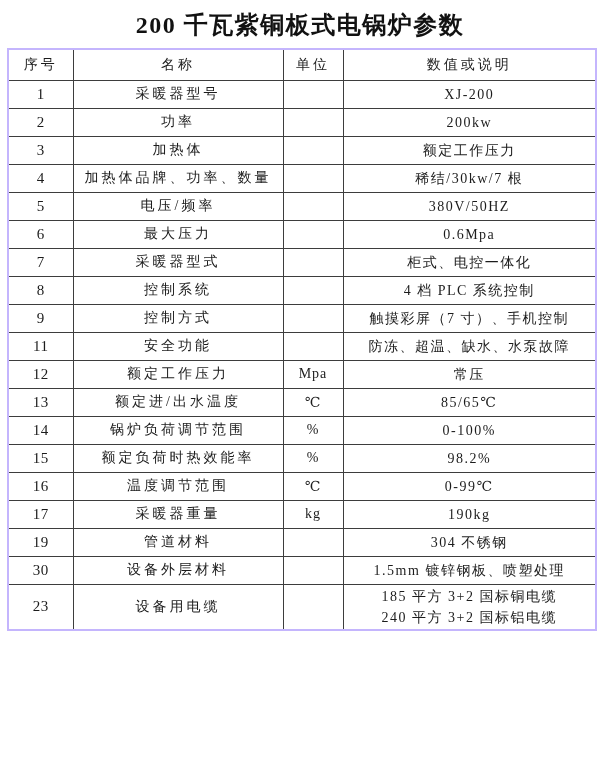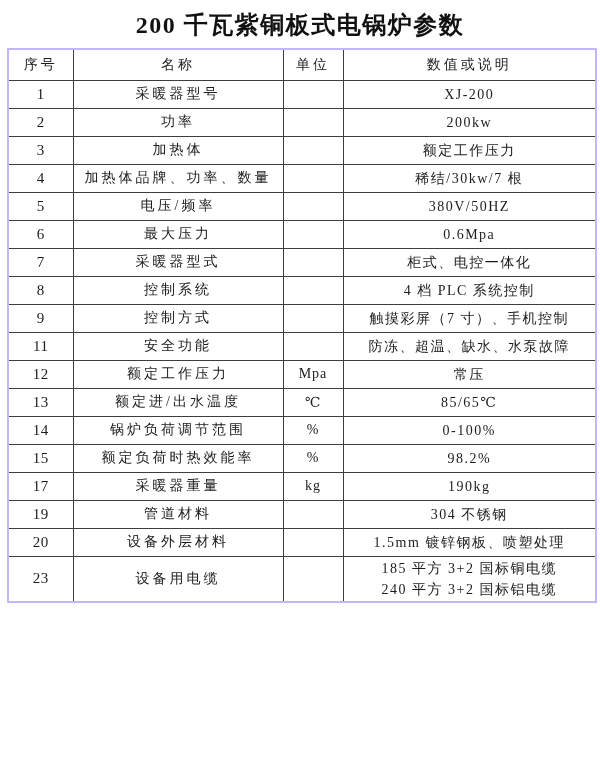"16" tr.data-row { html: none -> <tr> <td>16</td> <td>温度调节范围</td> <td>℃</td> <td>0-99℃</td> </tr> }
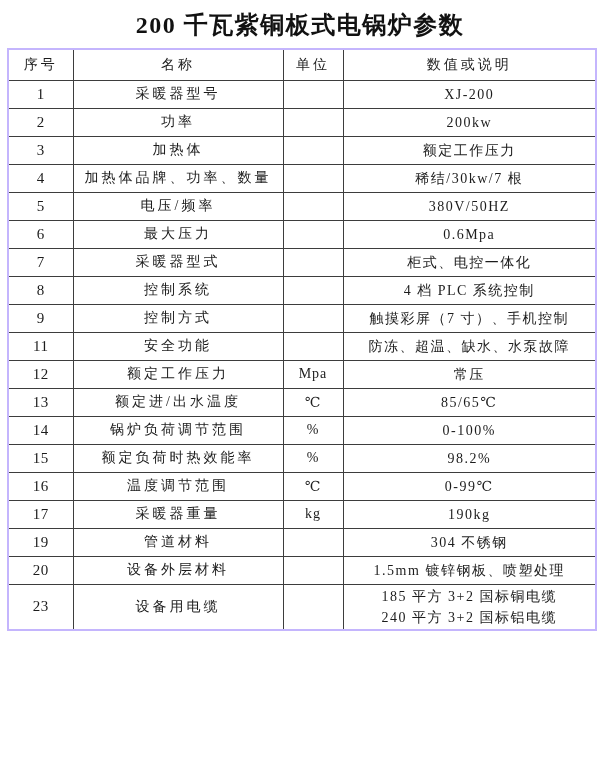"20" td.col-no { text: 20 -> 30 }
